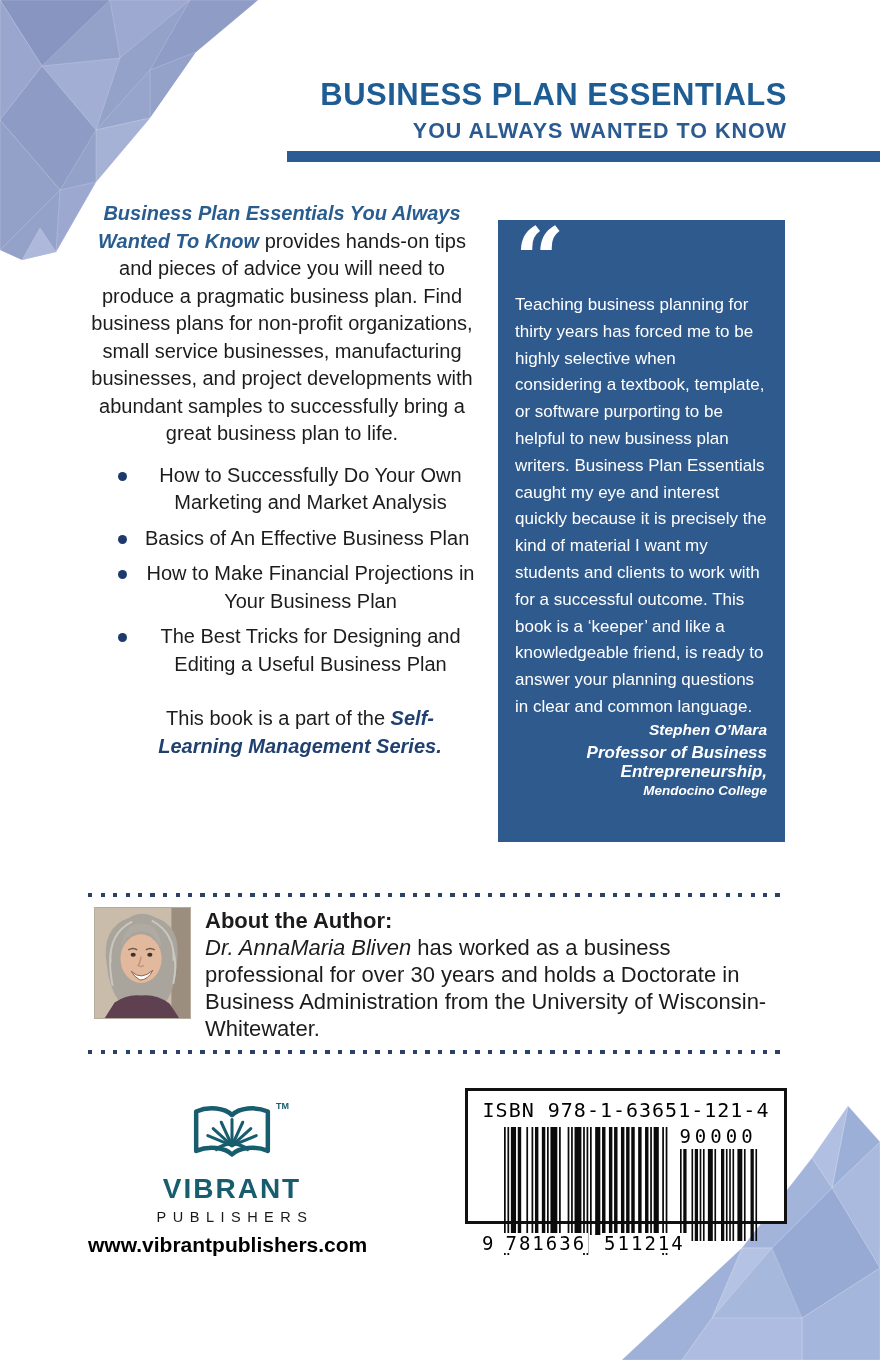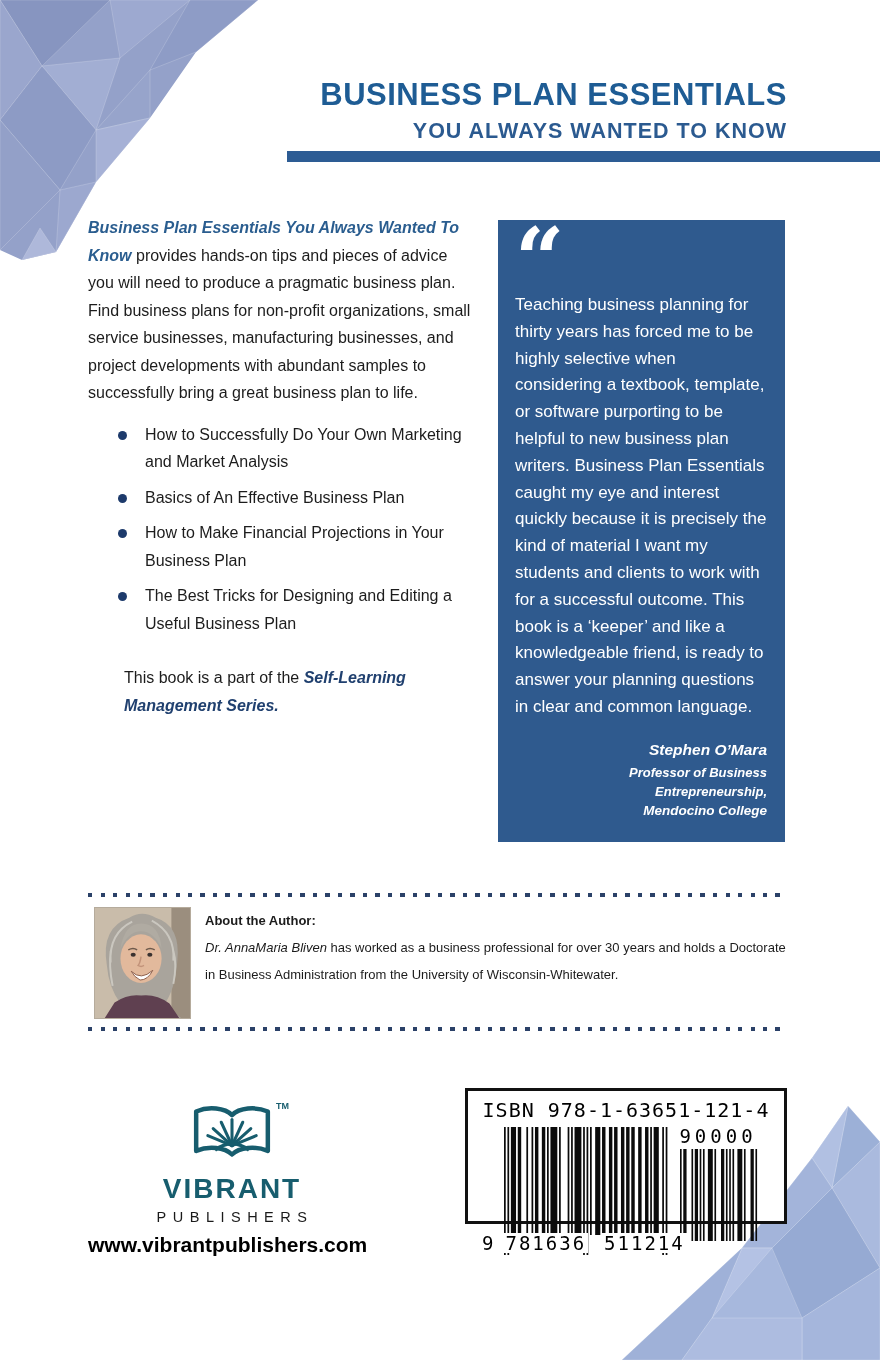"Business Plan Essentials You Always" .left-col { font-size: 16px -> 20px; text-align: none -> center; top: 214px -> 200px }
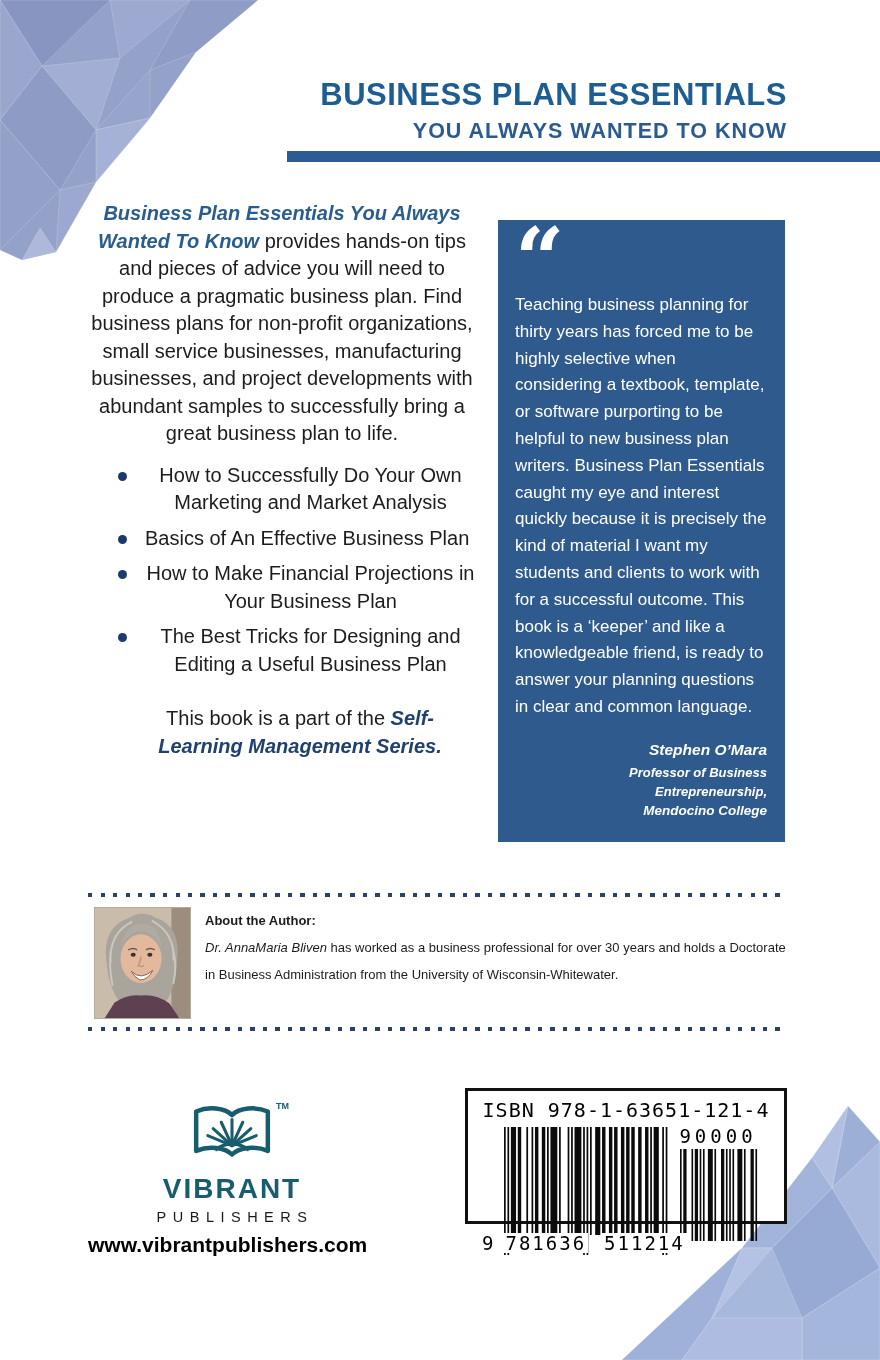"Stephen O’Mara" .quote-attrib { margin-top: 20px -> 0 }
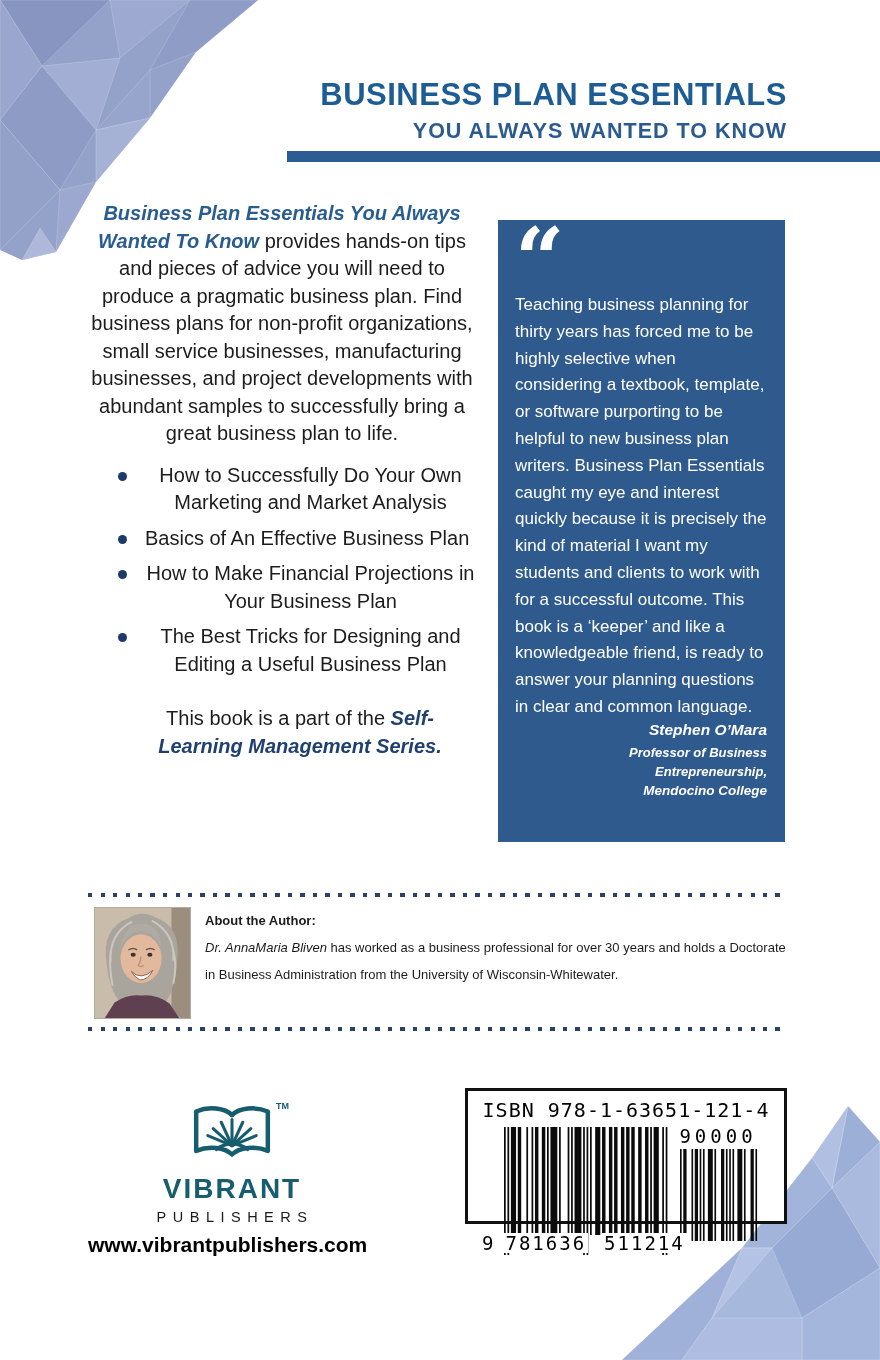"Professor of Business Entrepreneurship," .attrib-role { font-size: 13px -> 17px }
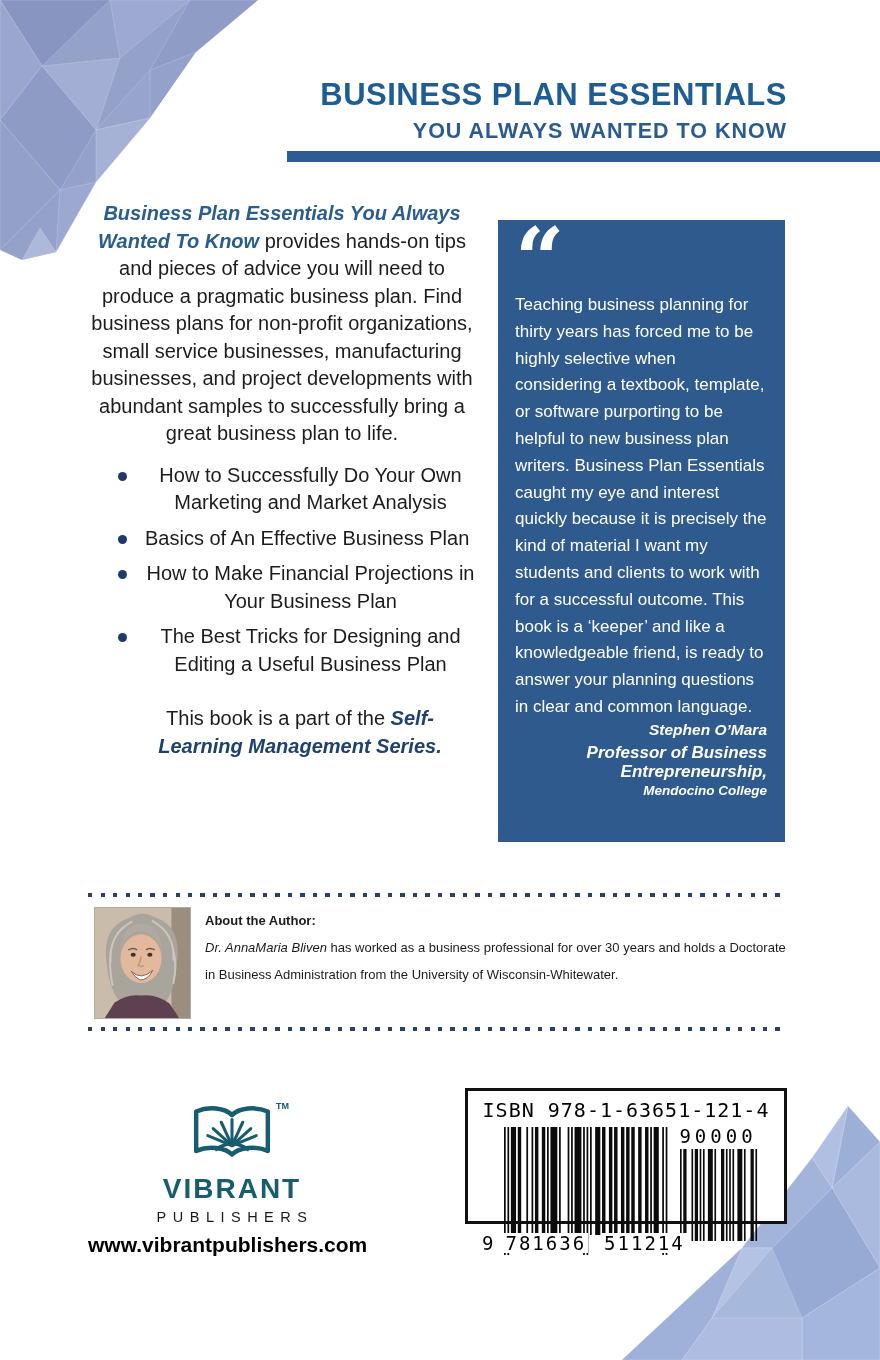"About the Author:" .about-text { font-size: 13px -> 22px }
